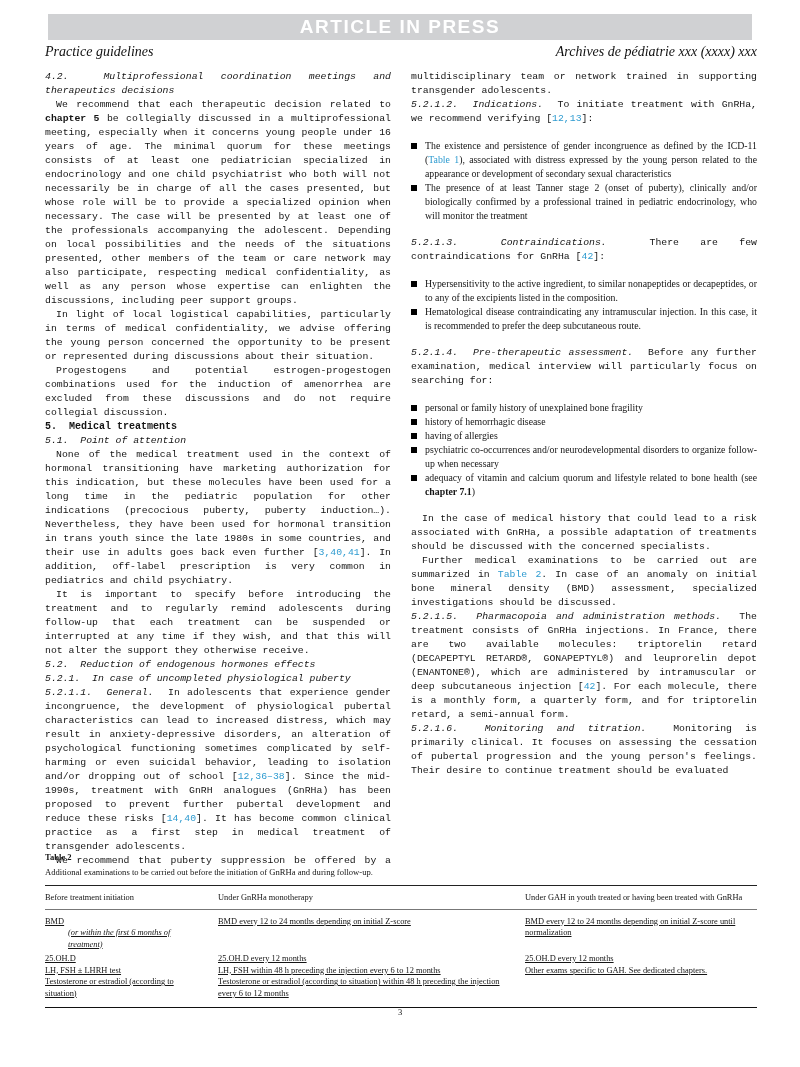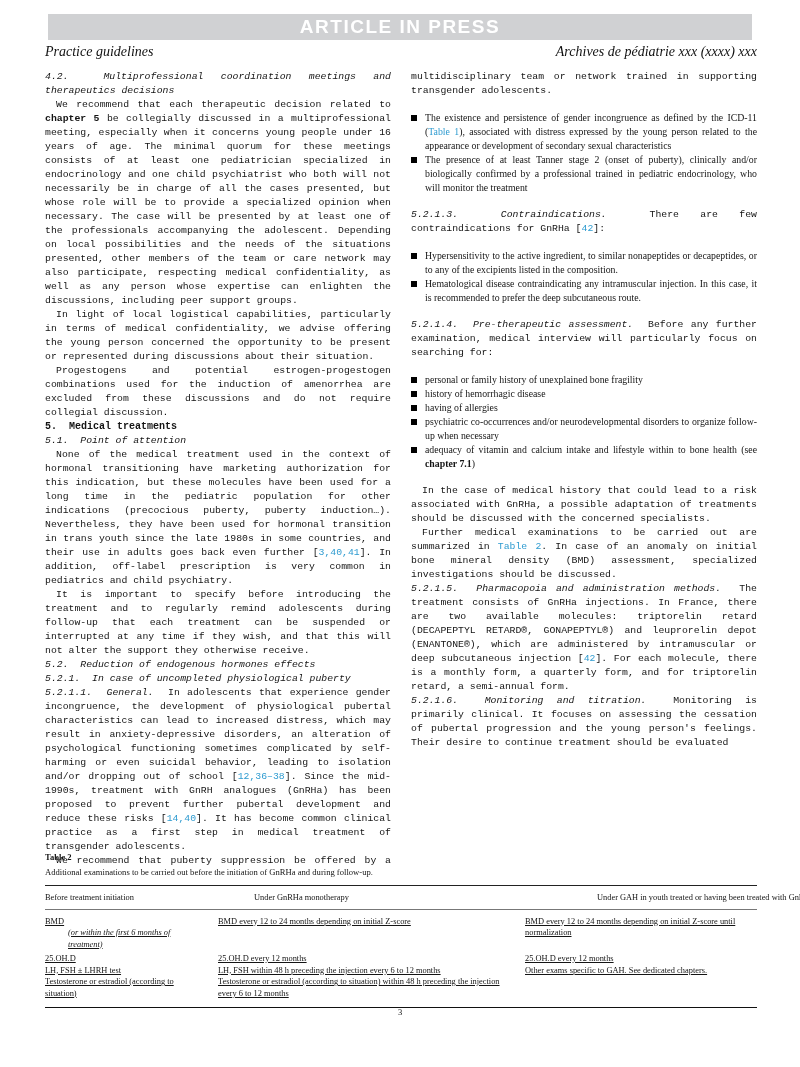"5.2.1.2. Indications. To initiate" p.para-runin { html: none -> <p><span>5.2.1.2.&nbsp; Indications.</span><span>&nbsp; To initiate treatment with GnRHa, we recommend verifying [</span><span>12,13</span><span>]:</span></p> }
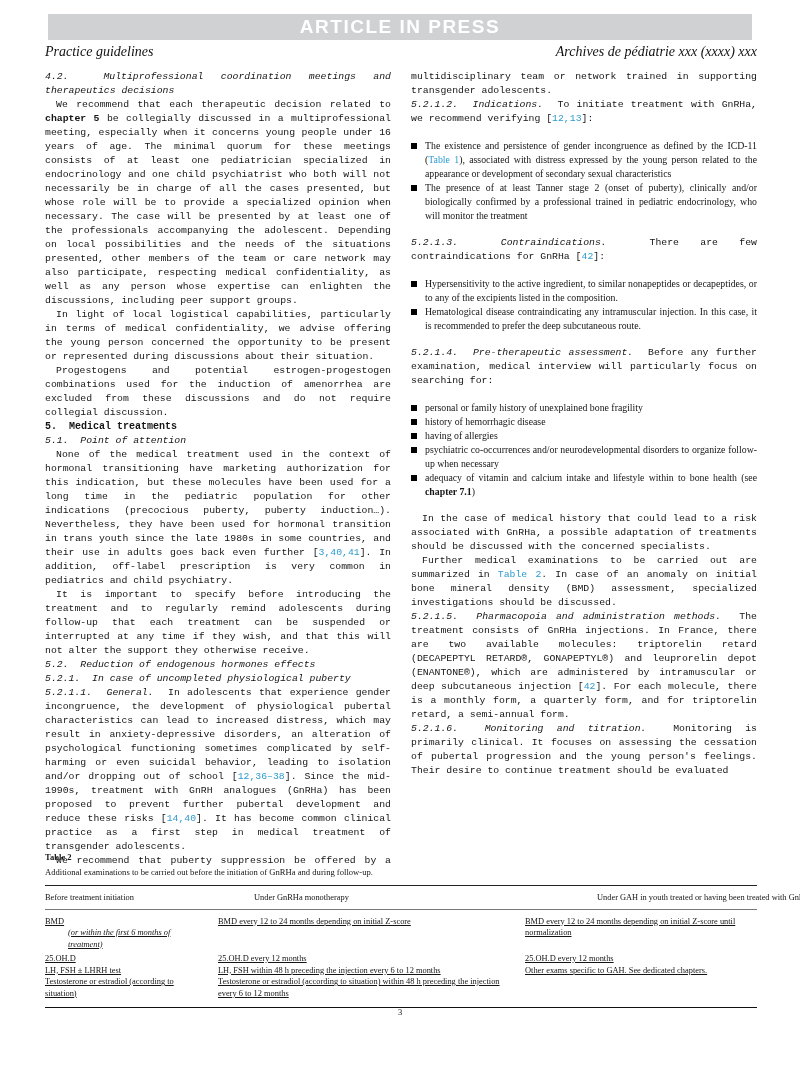"adequacy of vitamin and calcium" span { text: intake and lifestyle within -> quorum and lifestyle related }
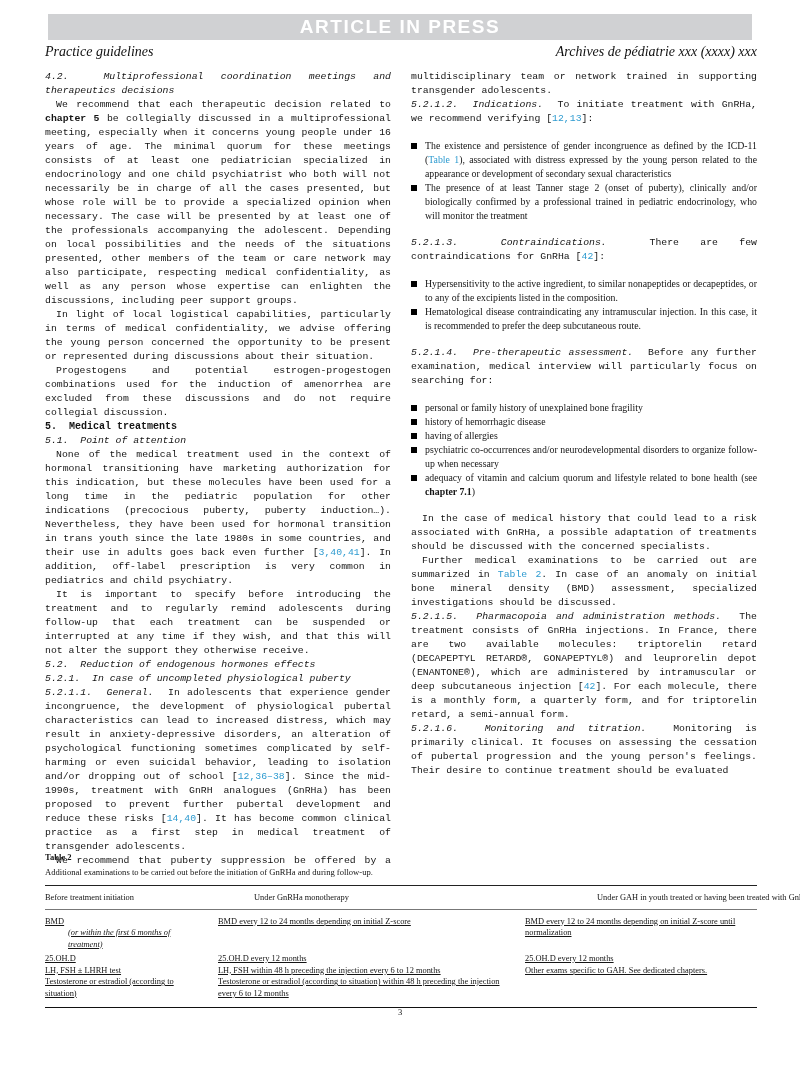"Before treatment initiation" .tbl-header { gap: 36px -> none }
